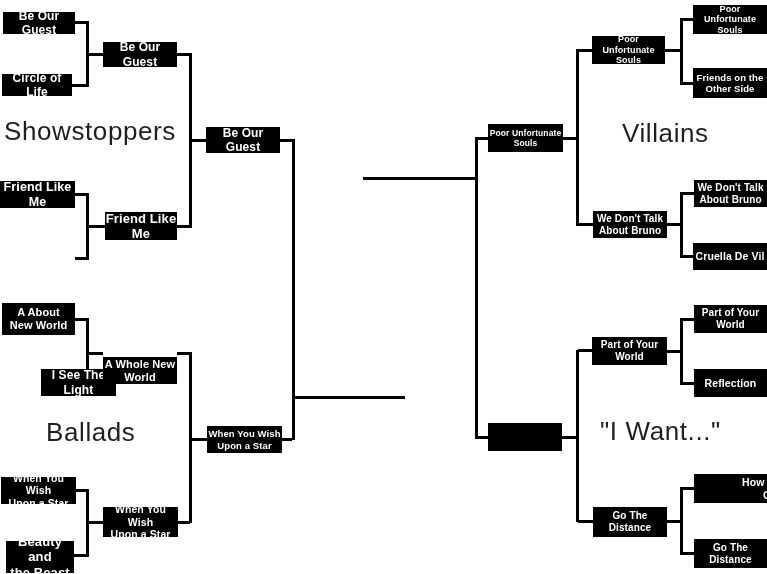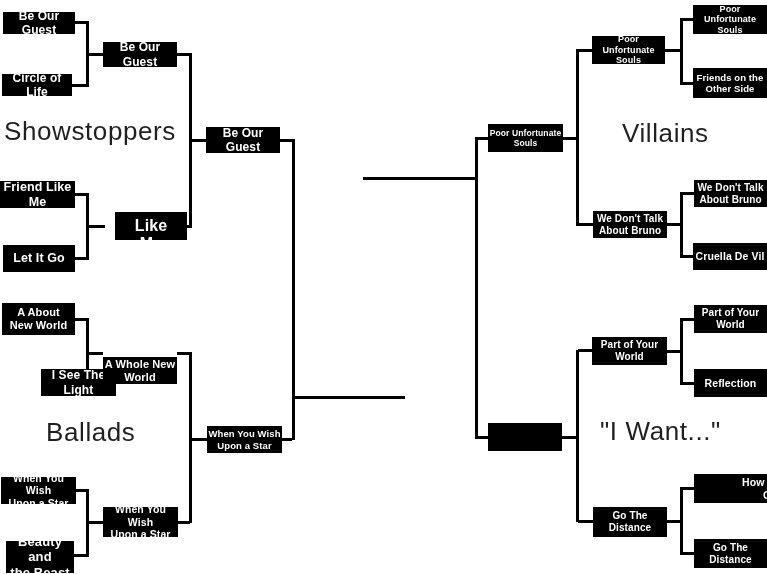"Friend Like" #sh2b { font-size: 16px -> 13px; left: 115px -> 105px }
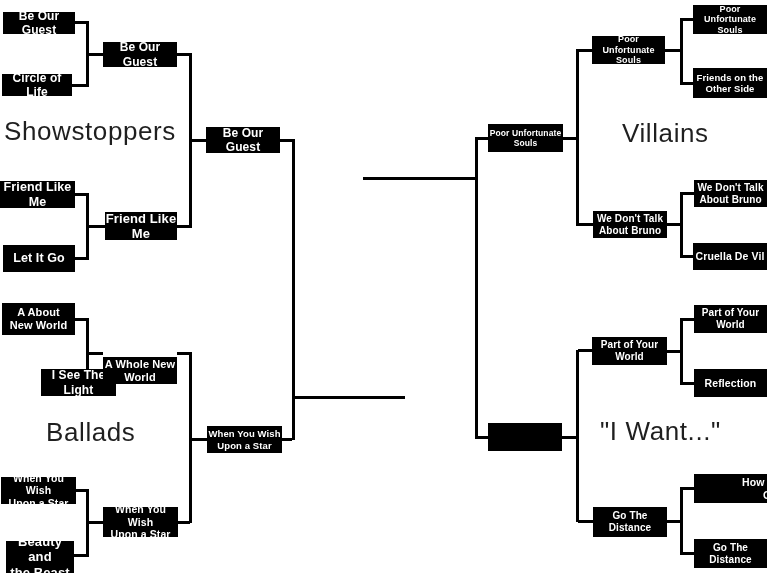"Let It Go" div.box { html: <div>Let It Go</div> -> none }
